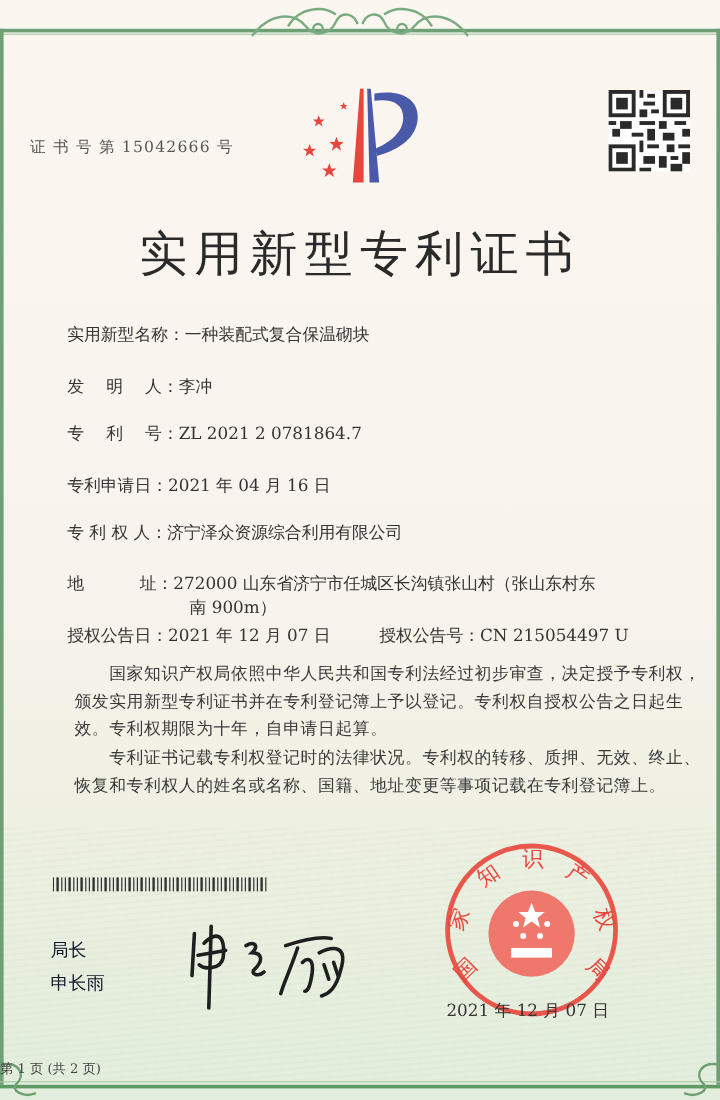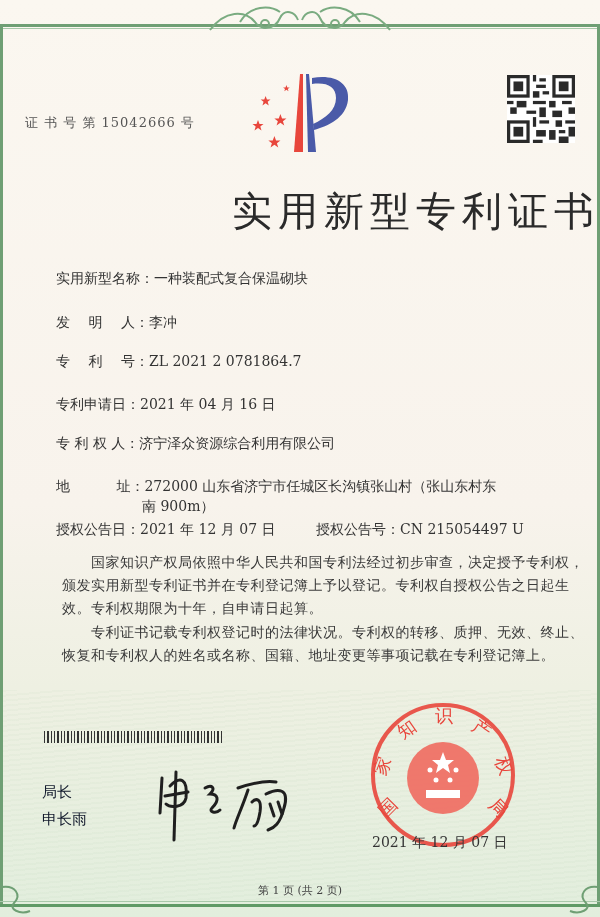"实用新型专利证书" .title { text-align: right -> center }
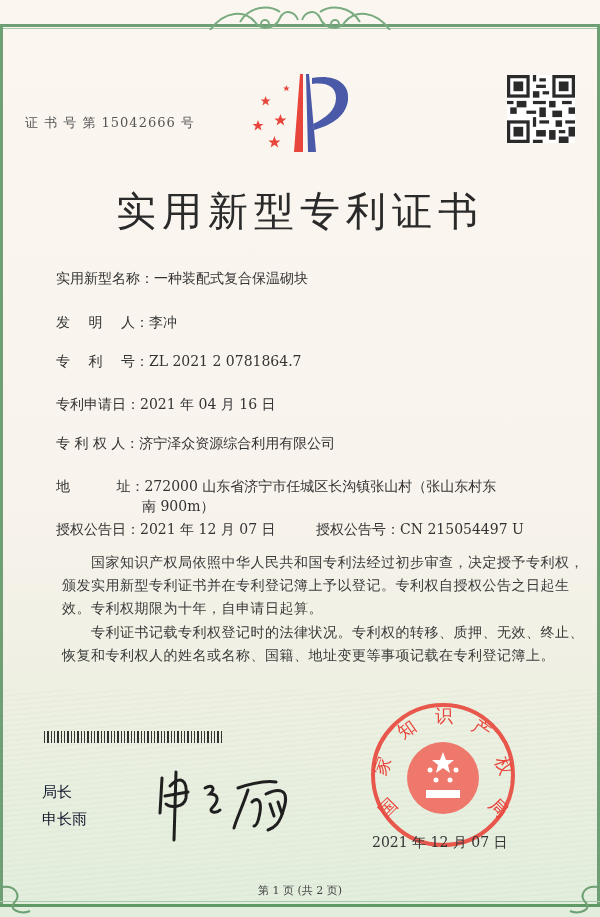"南 900m）" div.field { left: 126px -> 142px }
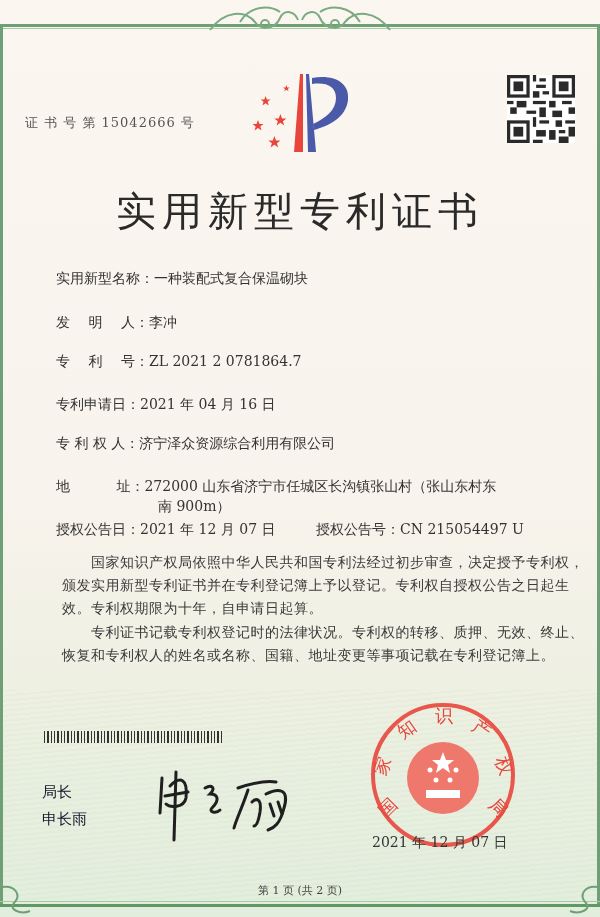"第 1 页 (共 2" .page-no { text-align: center -> left }
